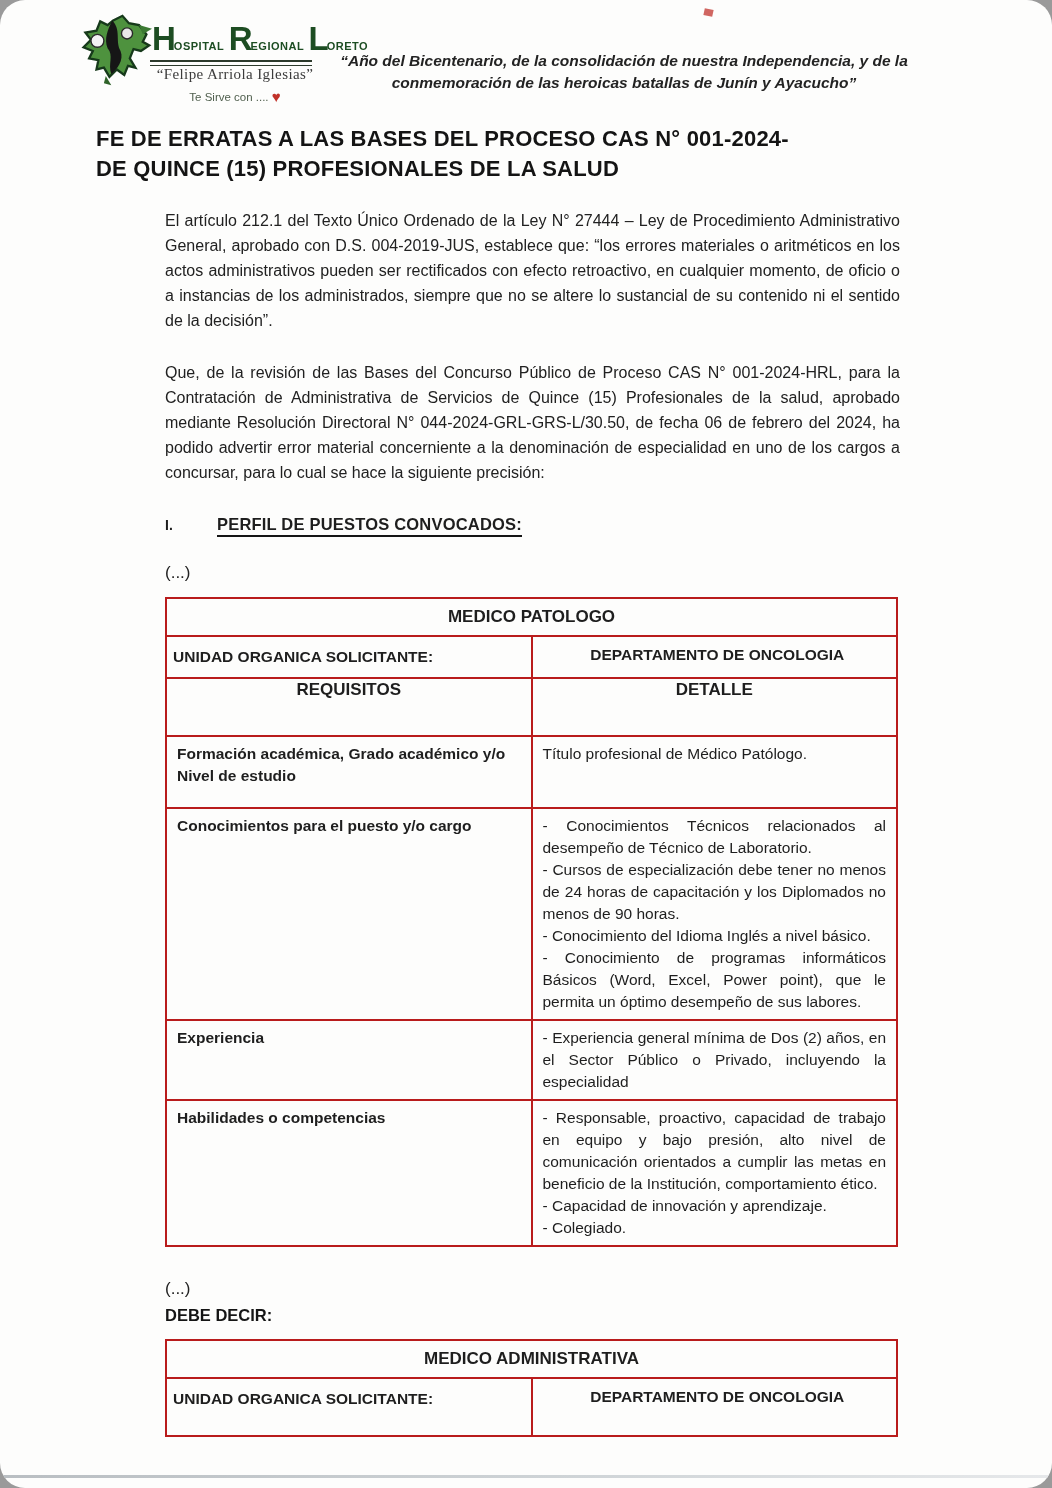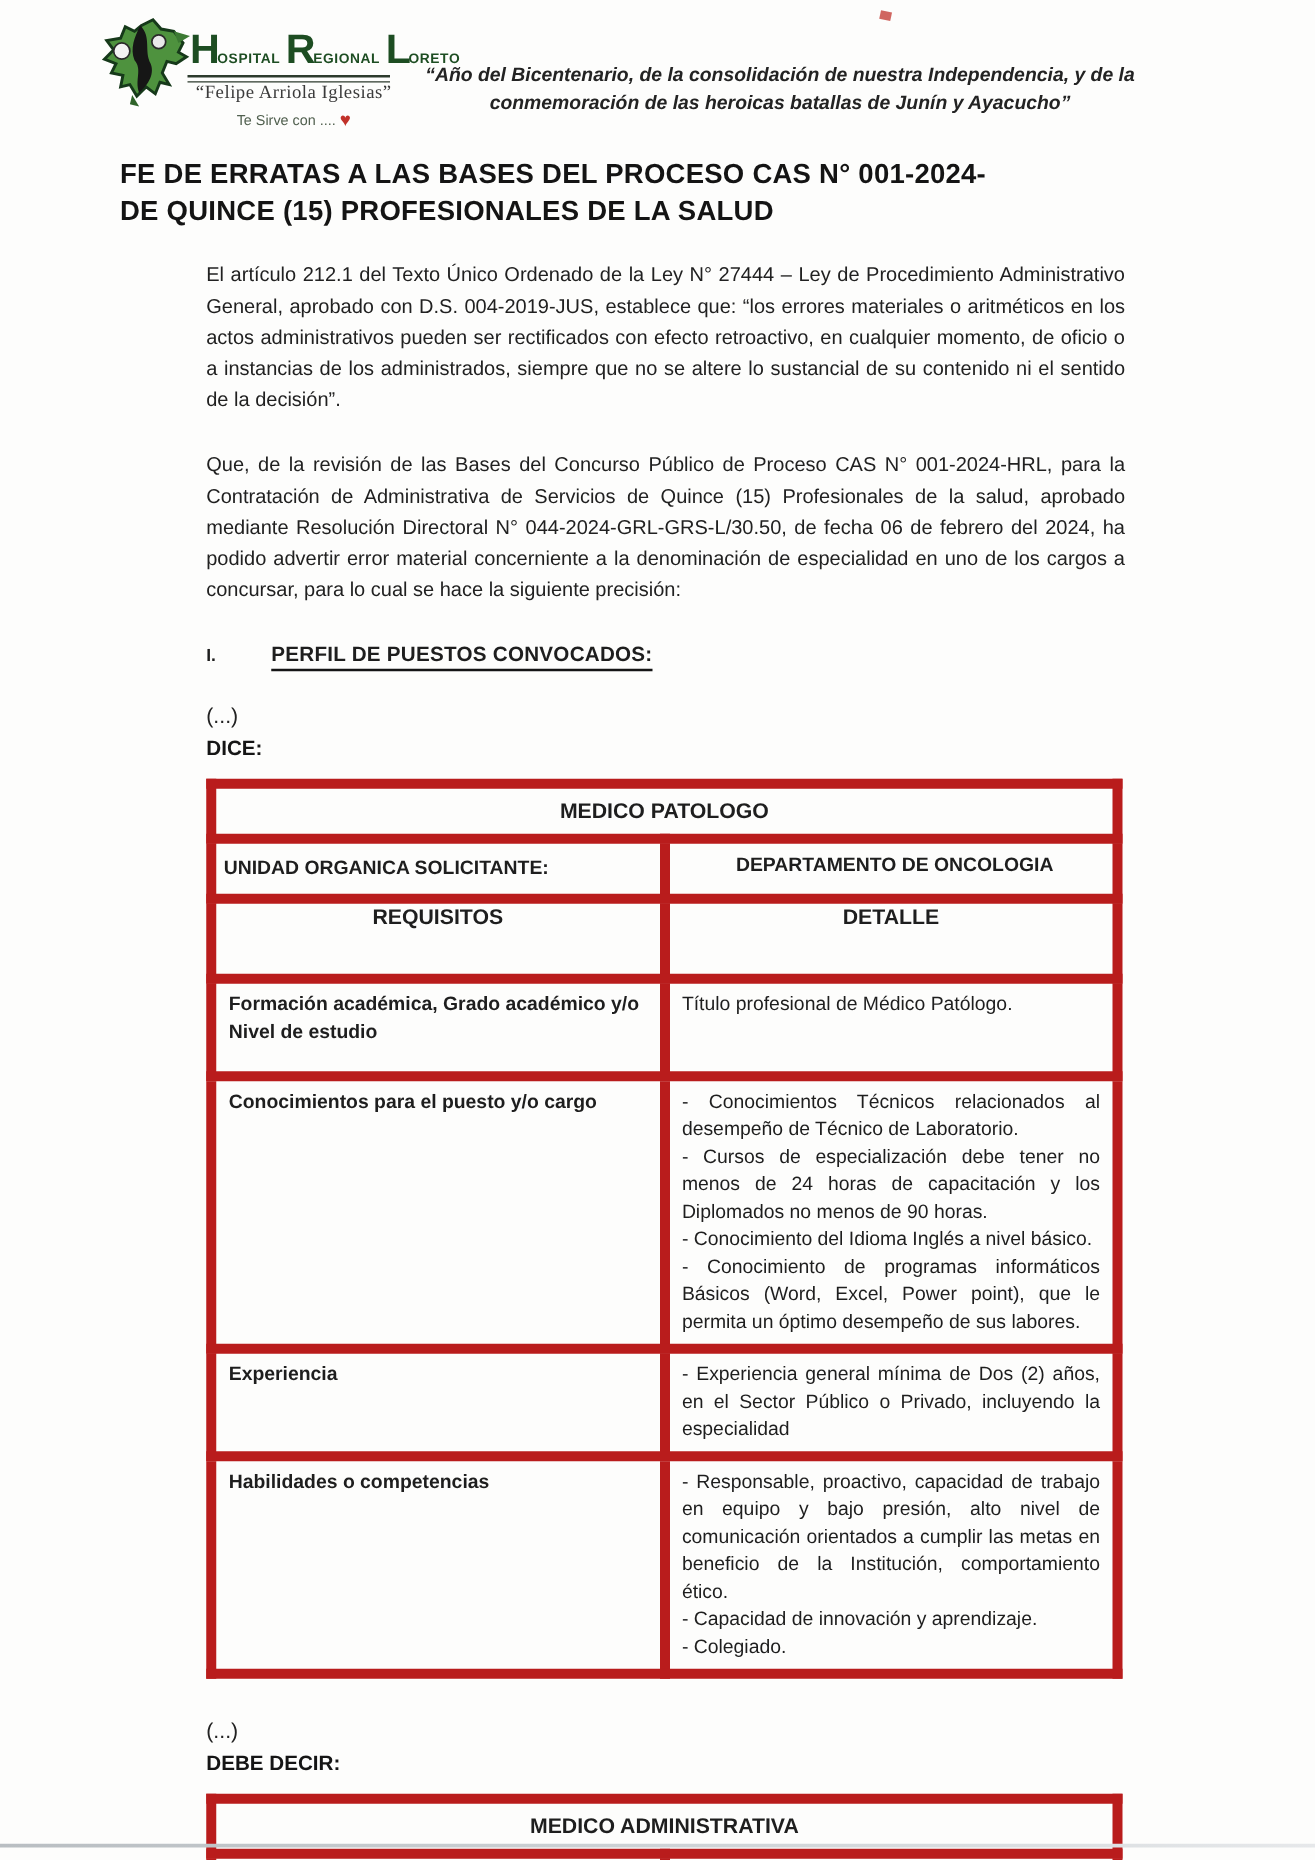"HOSPITAL REGIONAL LORETO" .page { border-radius: none -> 25px }
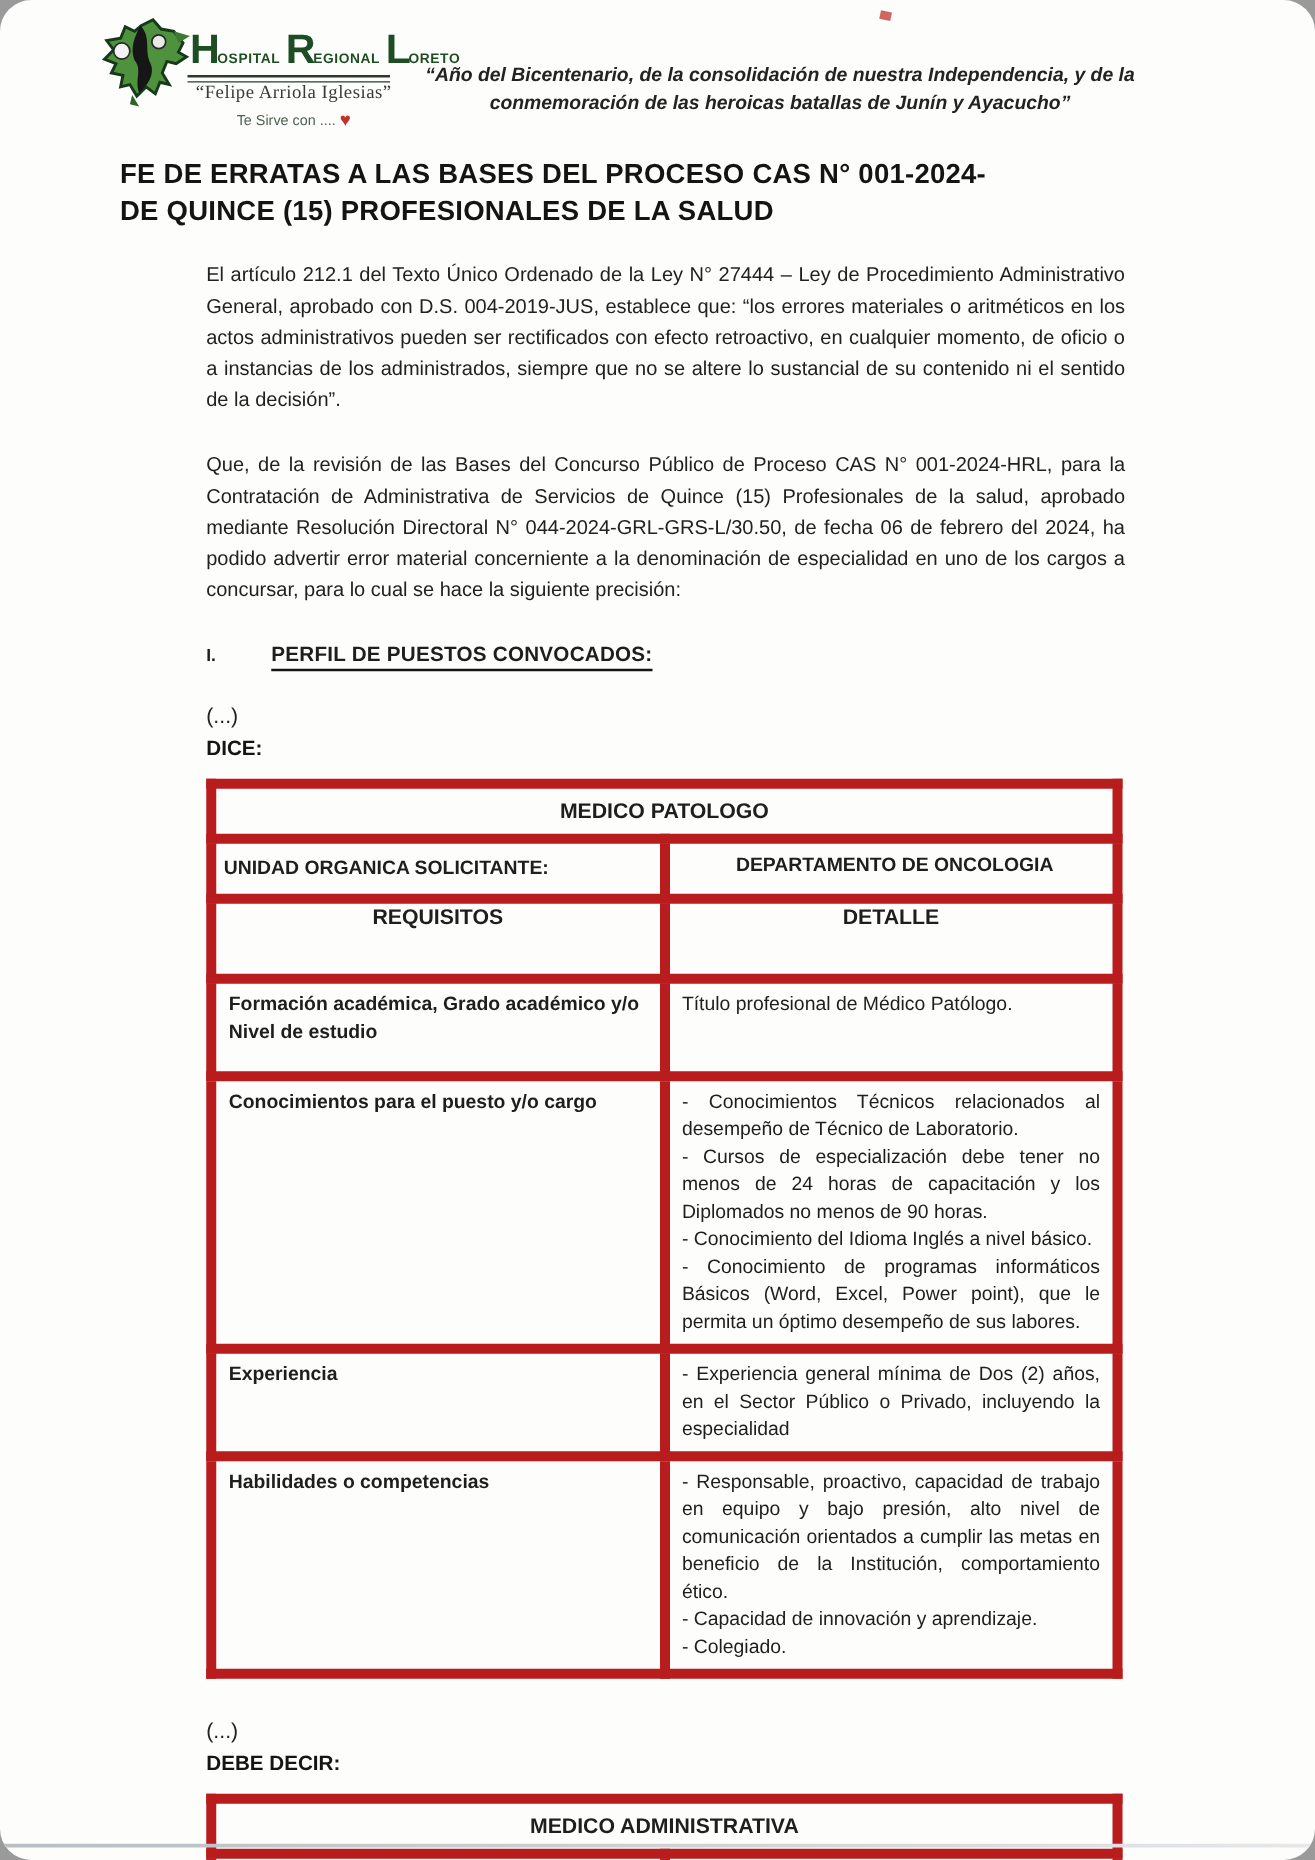"DICE:" div.block-label { html: <div>DICE:</div> -> none }
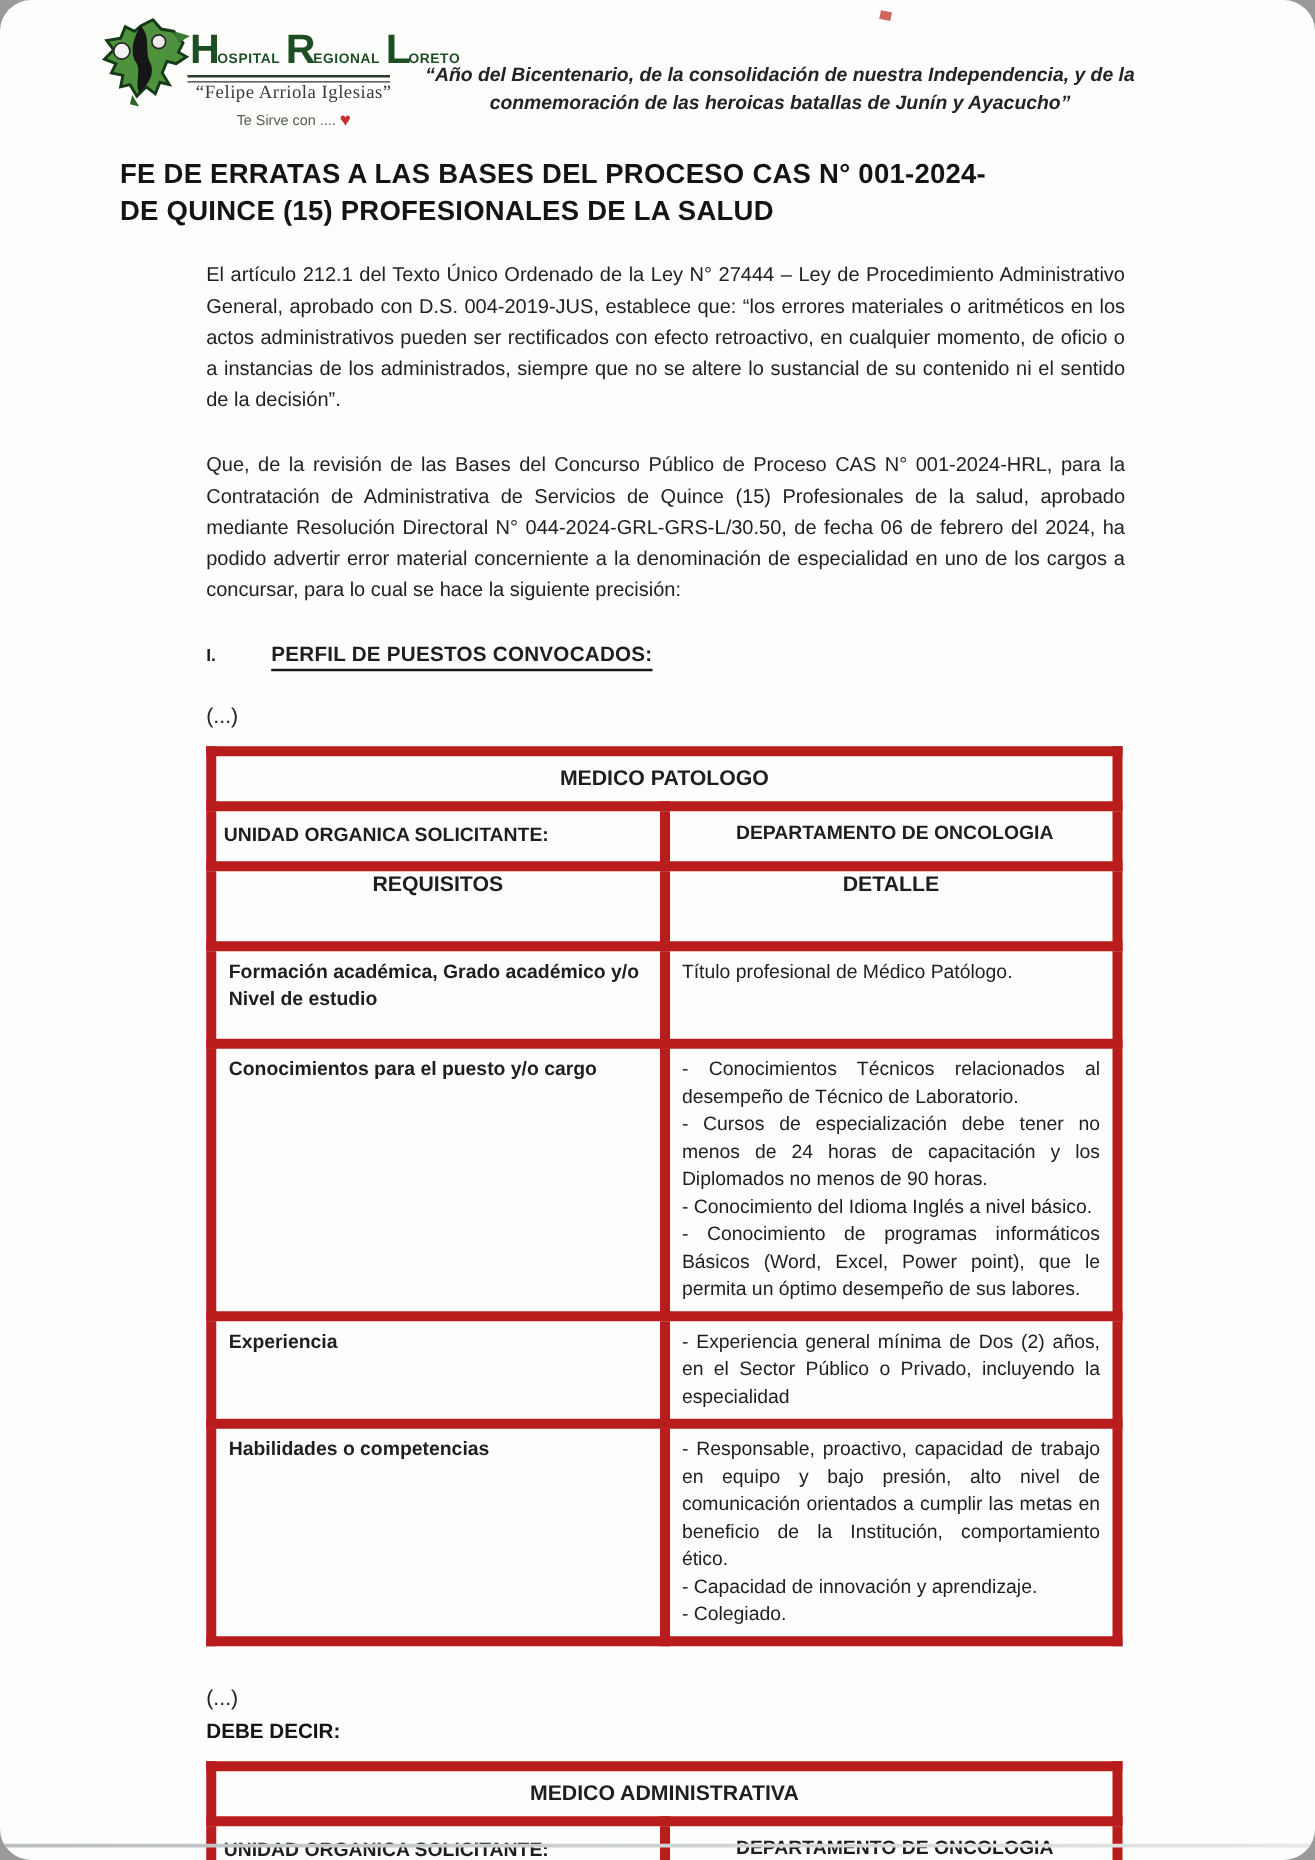"MEDICO PATOLOGO" table.spec td { border: 8px solid #b91c1c -> 2px solid #b91c1c }
